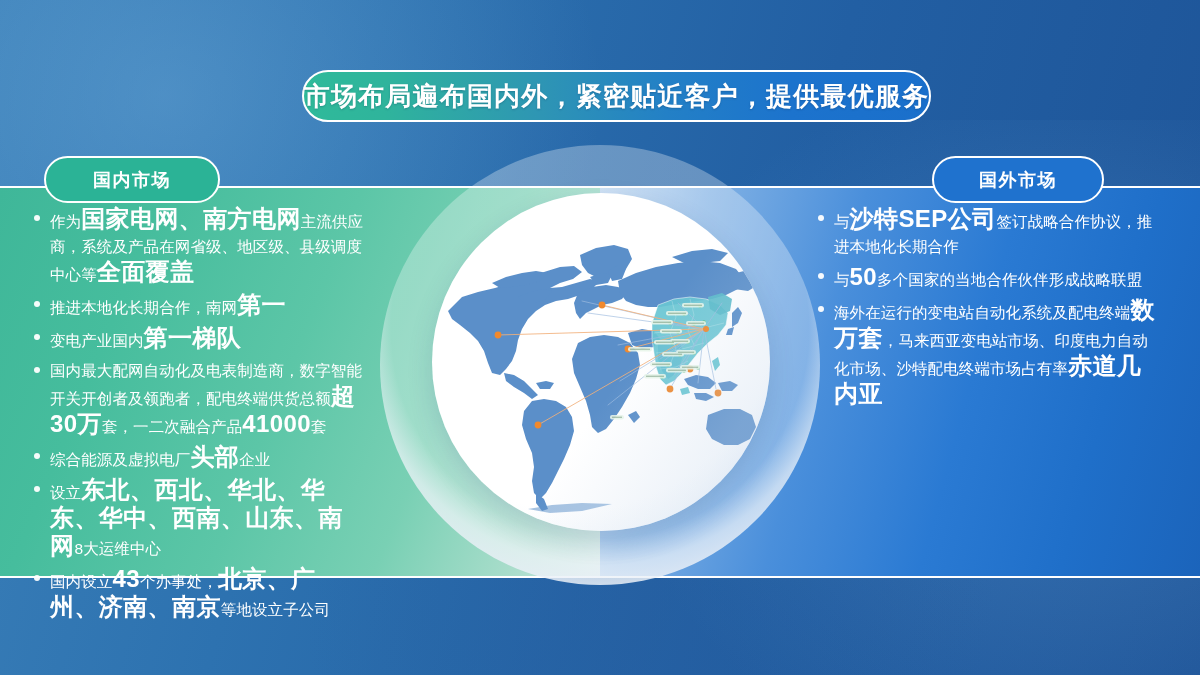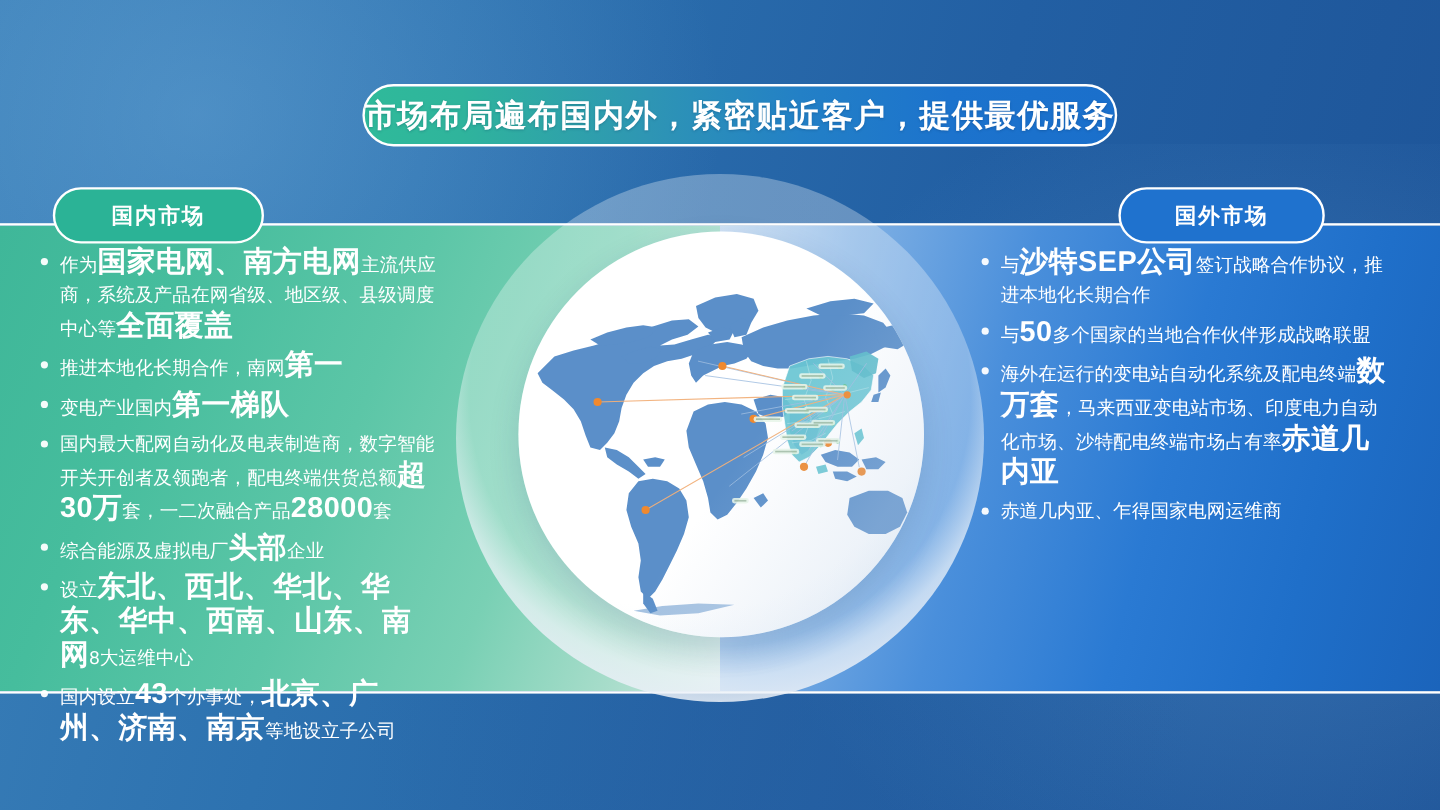"28000" b { text: 28000 -> 41000 }
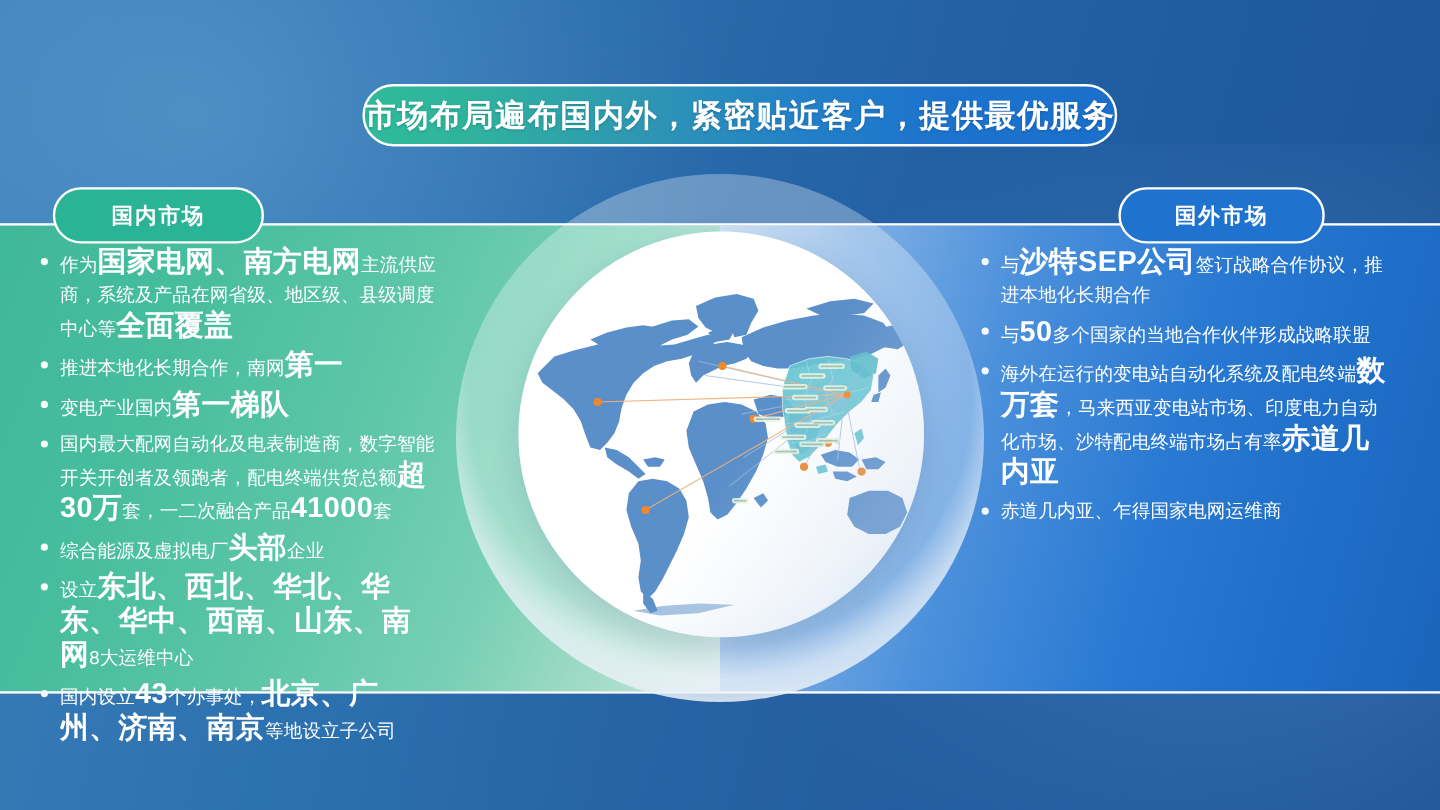"赤道几内亚、乍得国家电网运维商" div.li { html: <div><span></span><span>赤道几内亚、乍得国家电网运维商</span></div> -> none }
